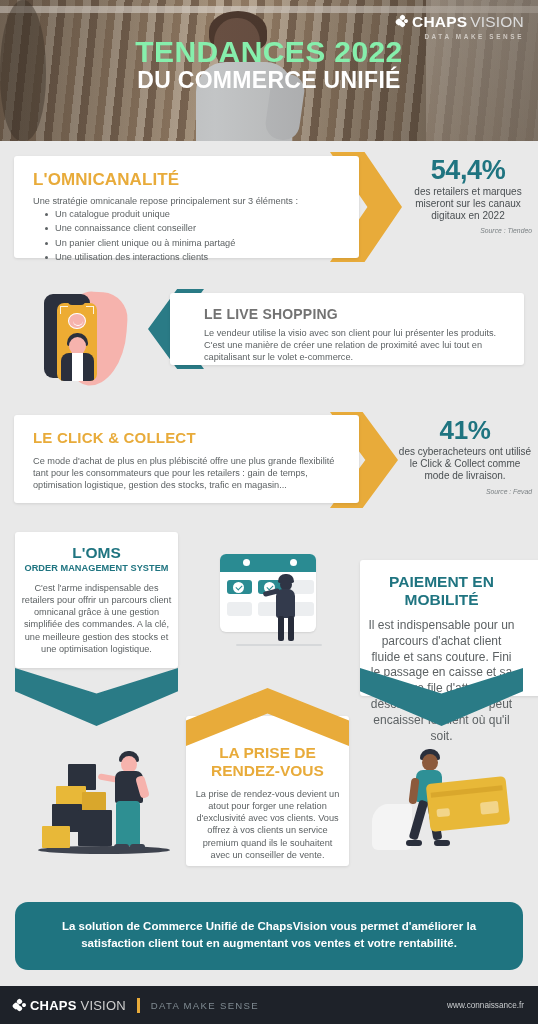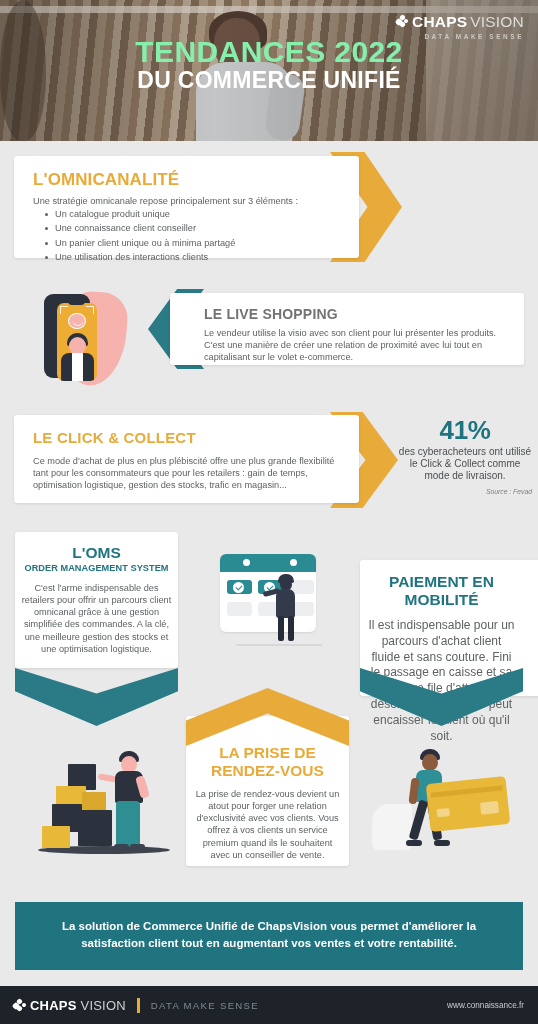"54,4%" div { html: none -> <div> <div>54,4%</div> <div>des retailers et marques miseront sur les canaux digitaux en 2022</div> <div>Source : Tiendeo</div> </div> }
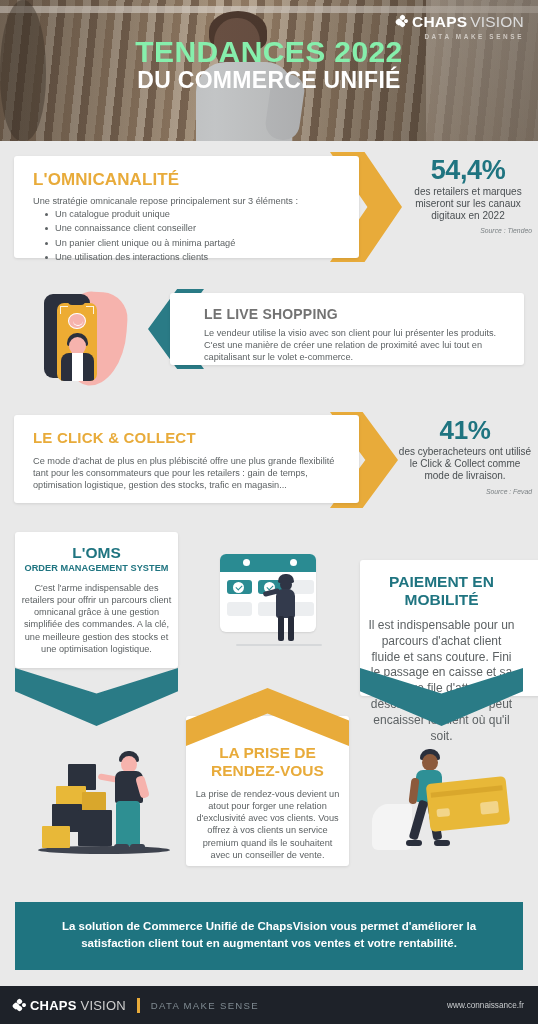"La solution de Commerce Unifié" #banner { border-radius: 0 -> 13px }
